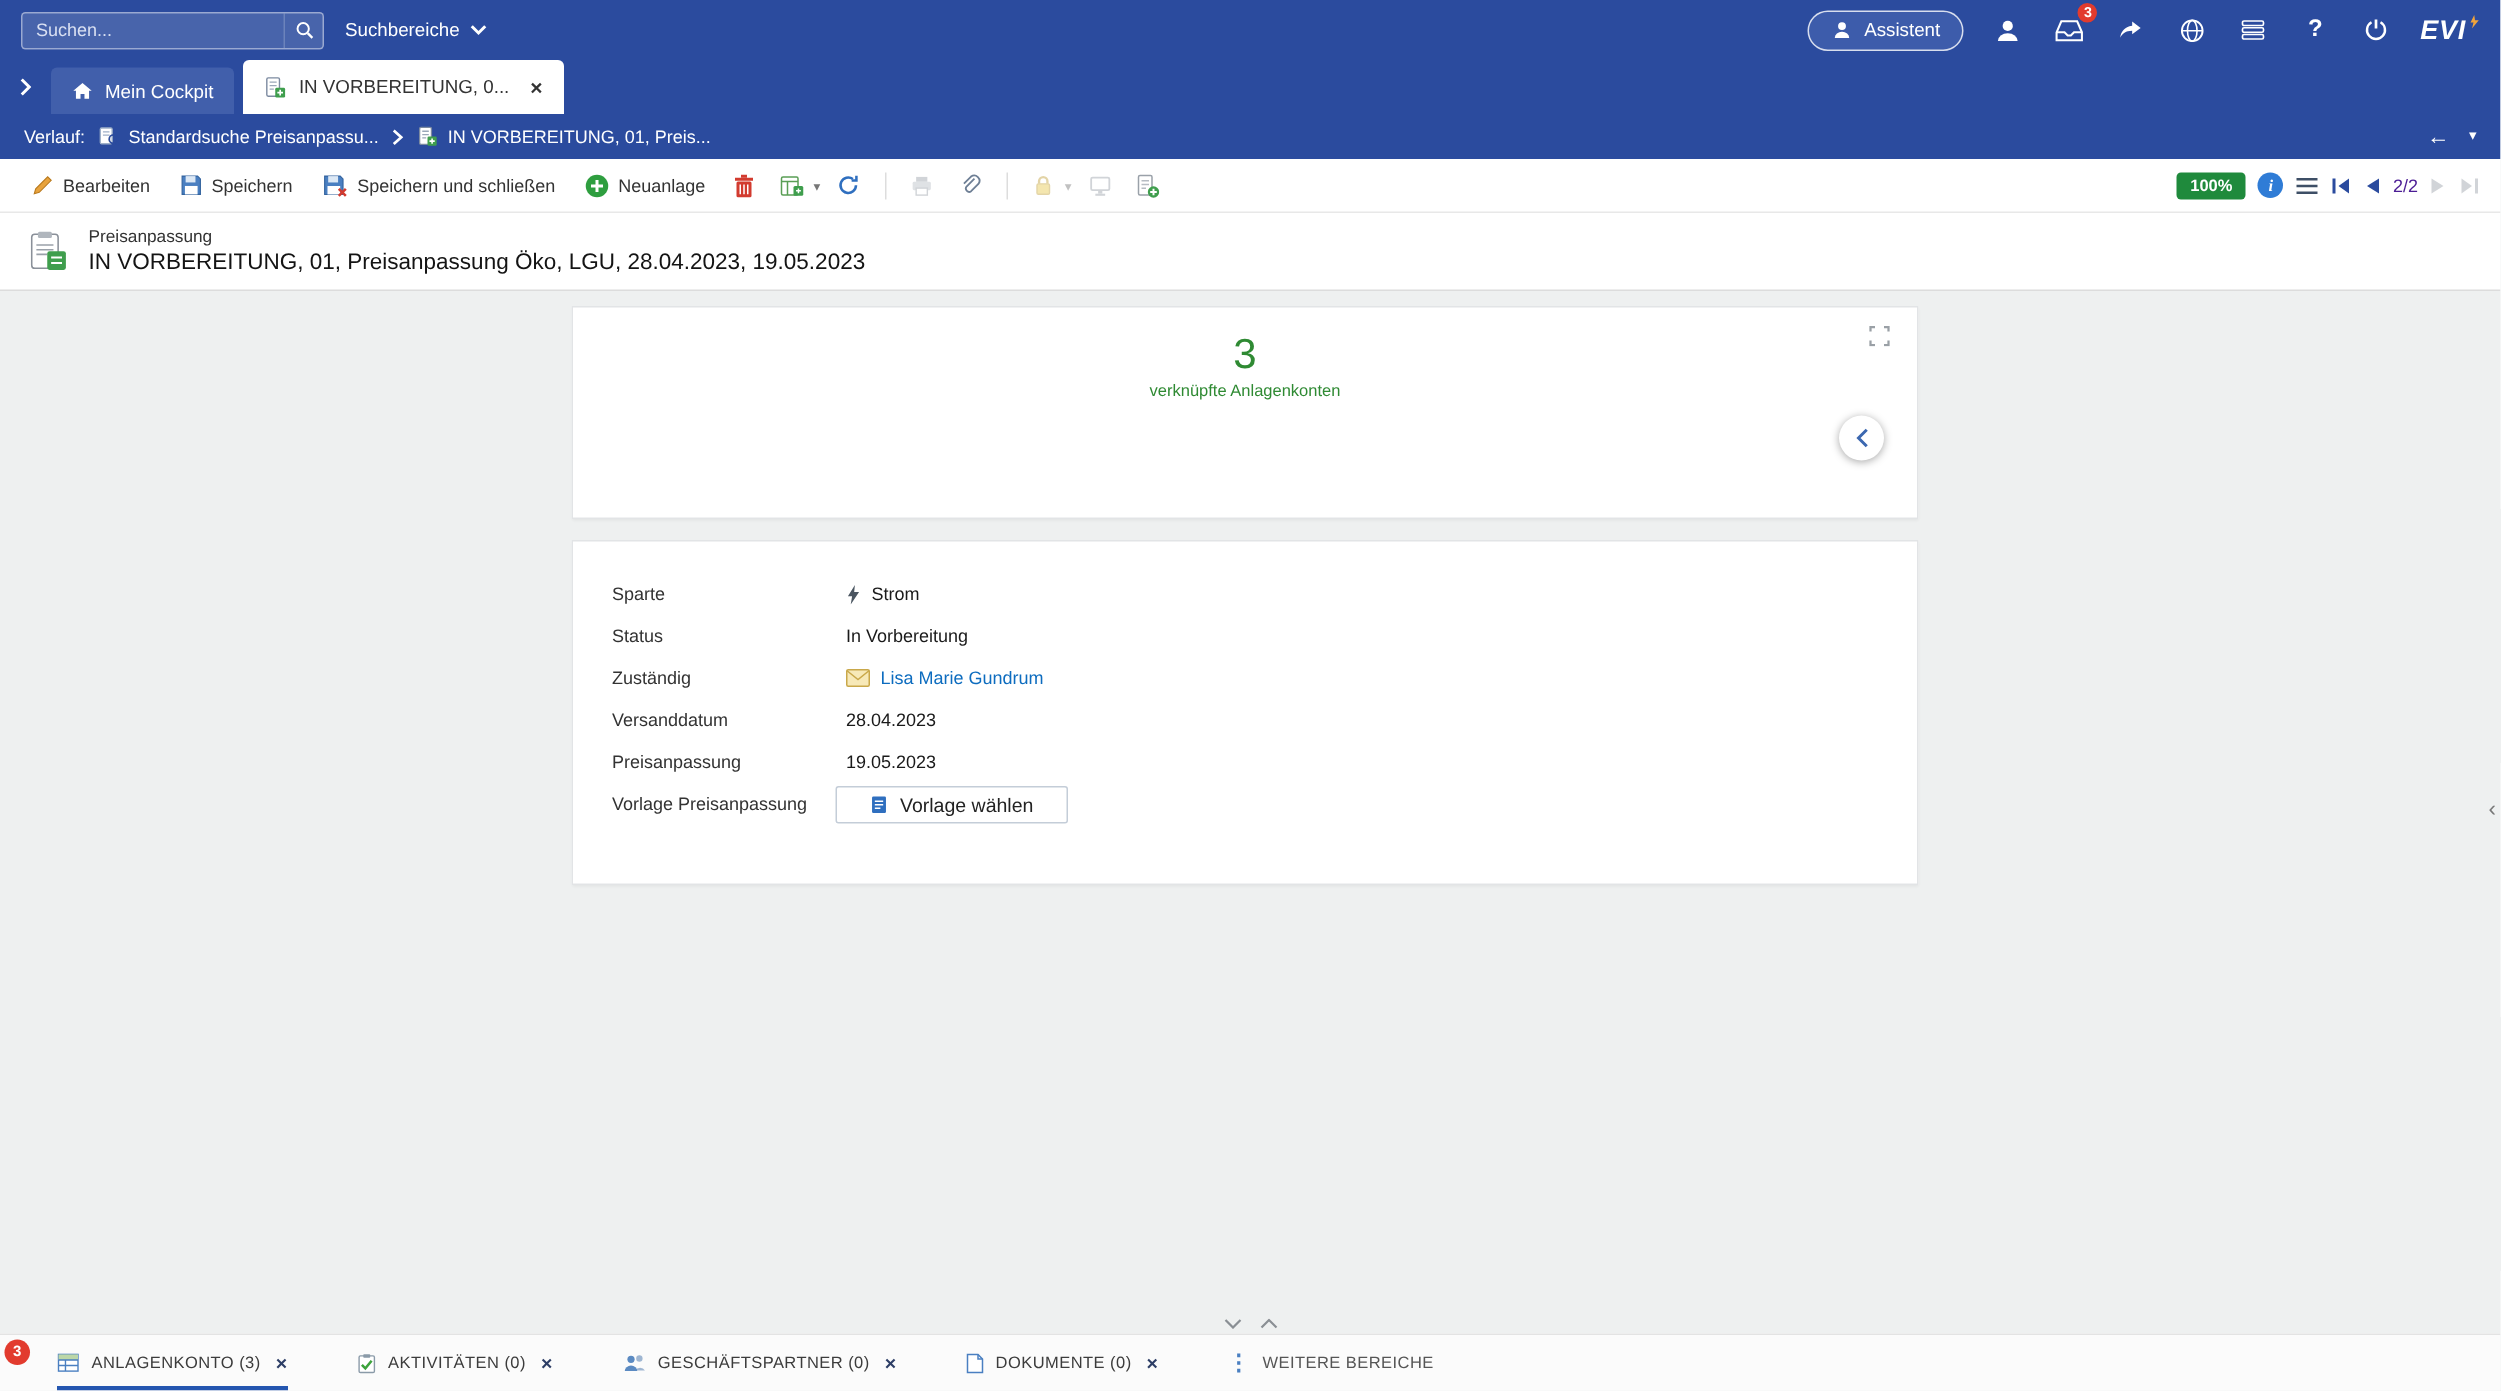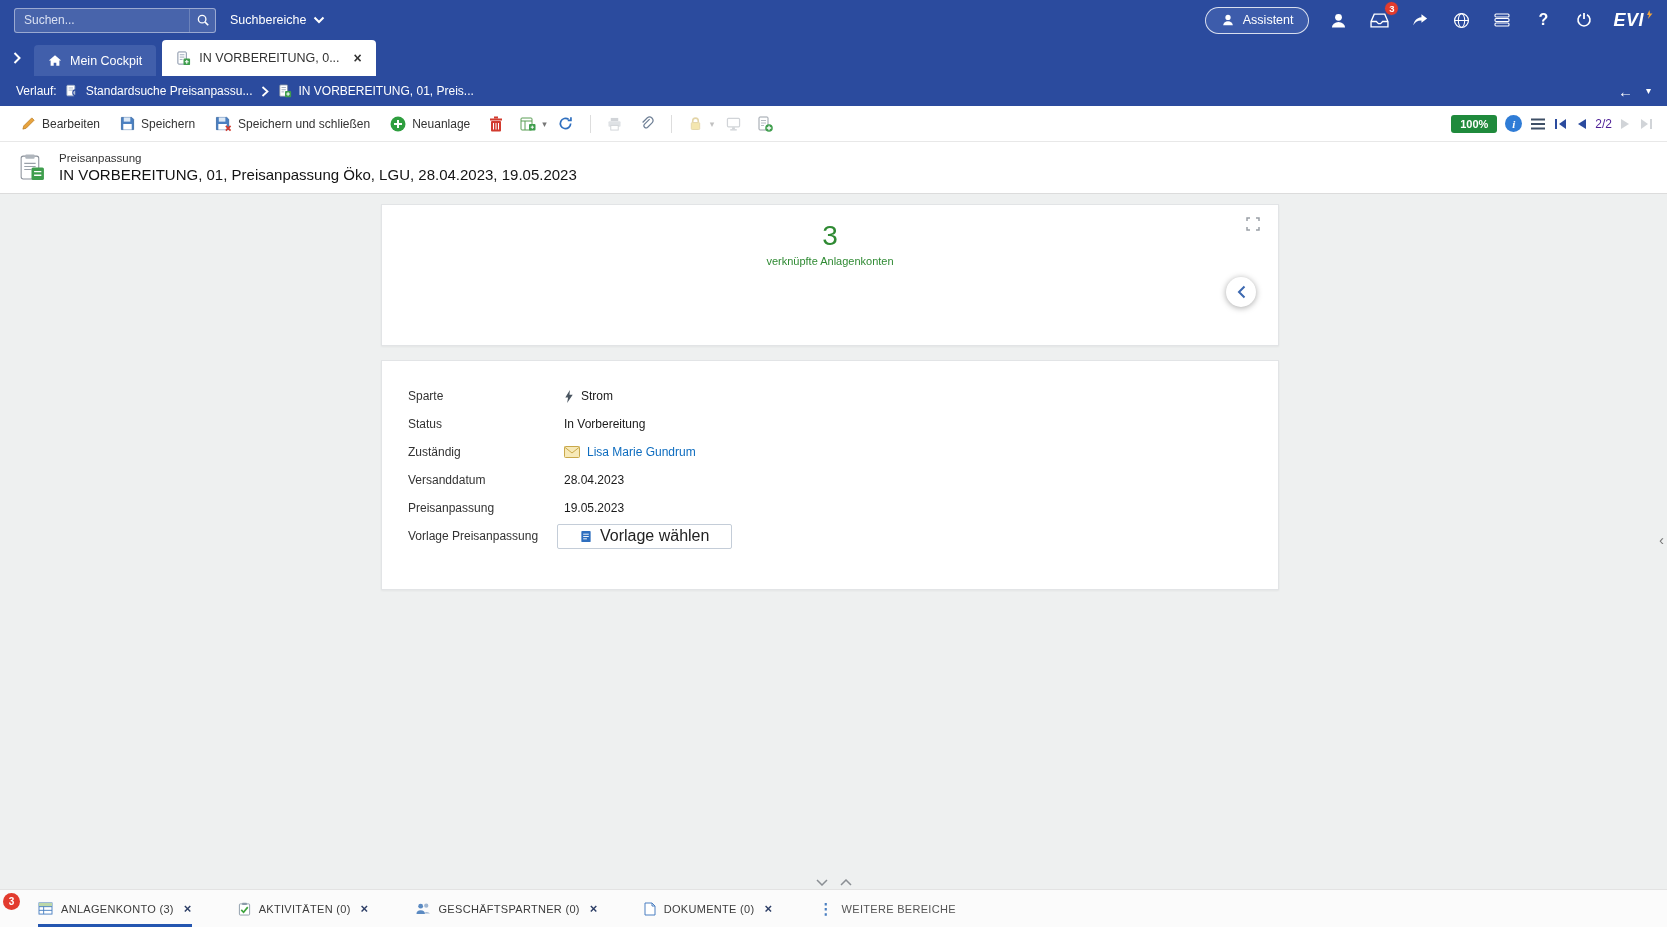"Vorlage wählen" .vorlage-btn { font-size: 16px -> 13px }
